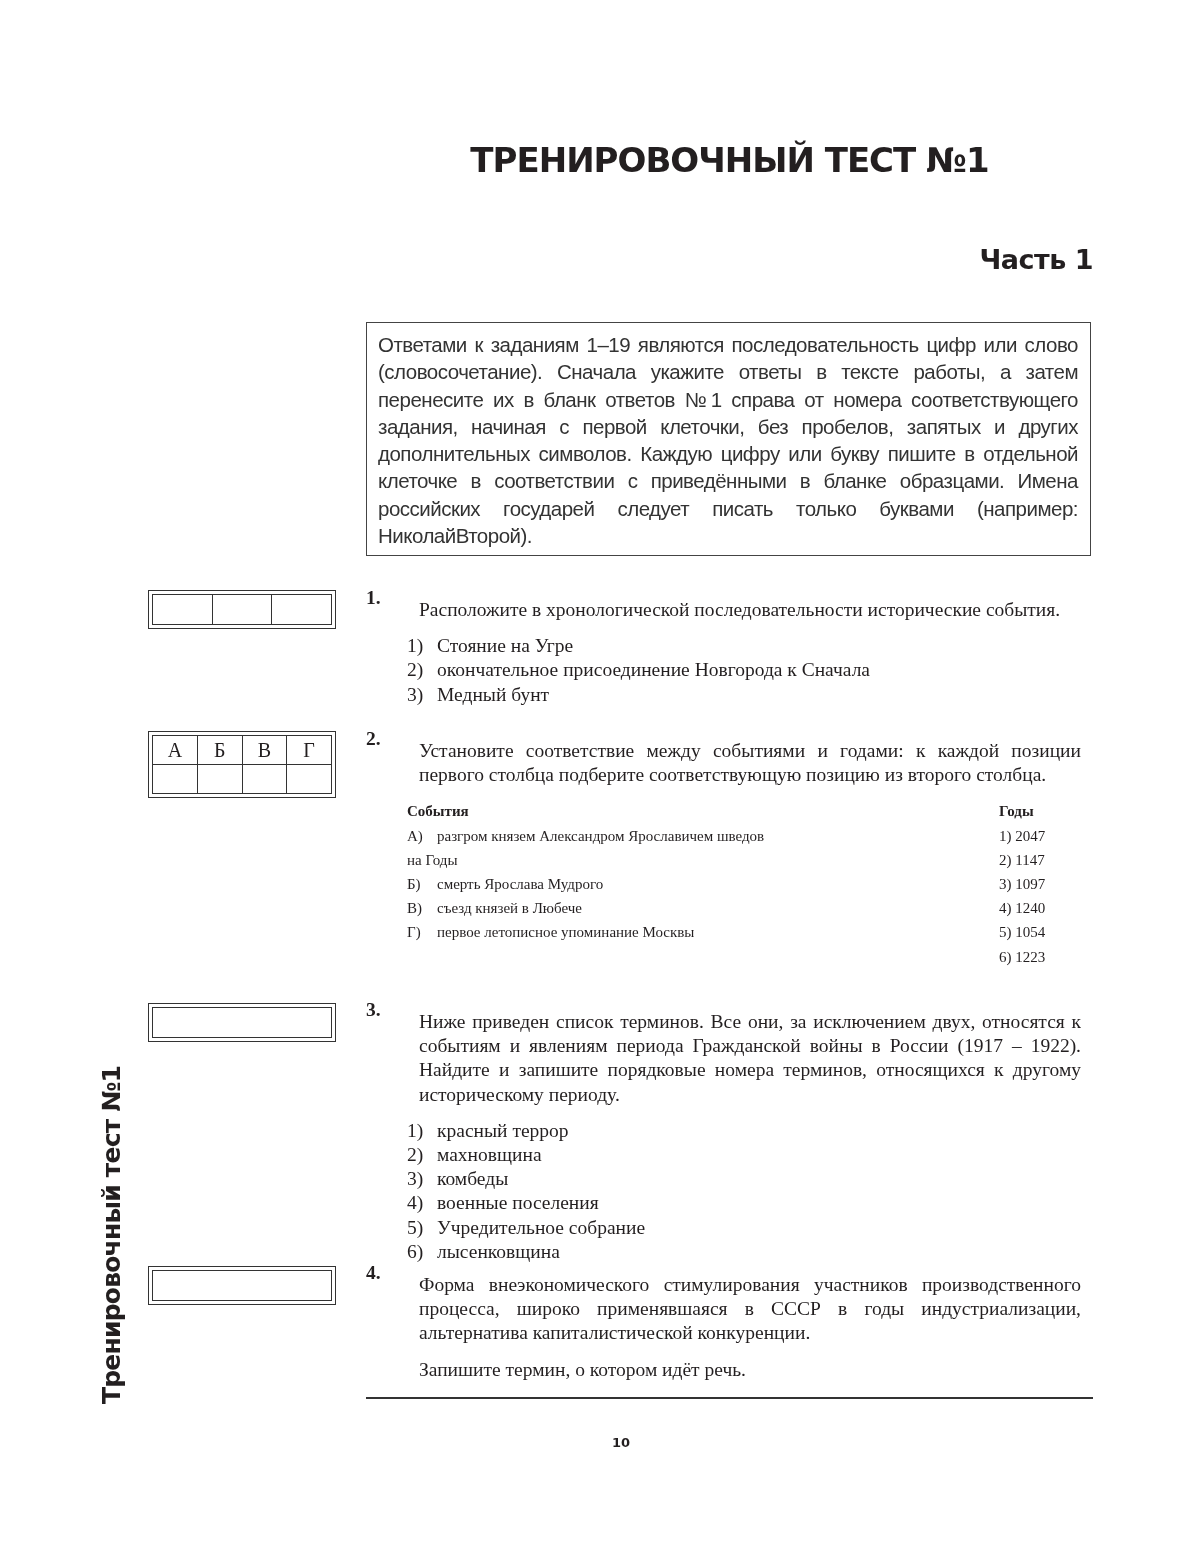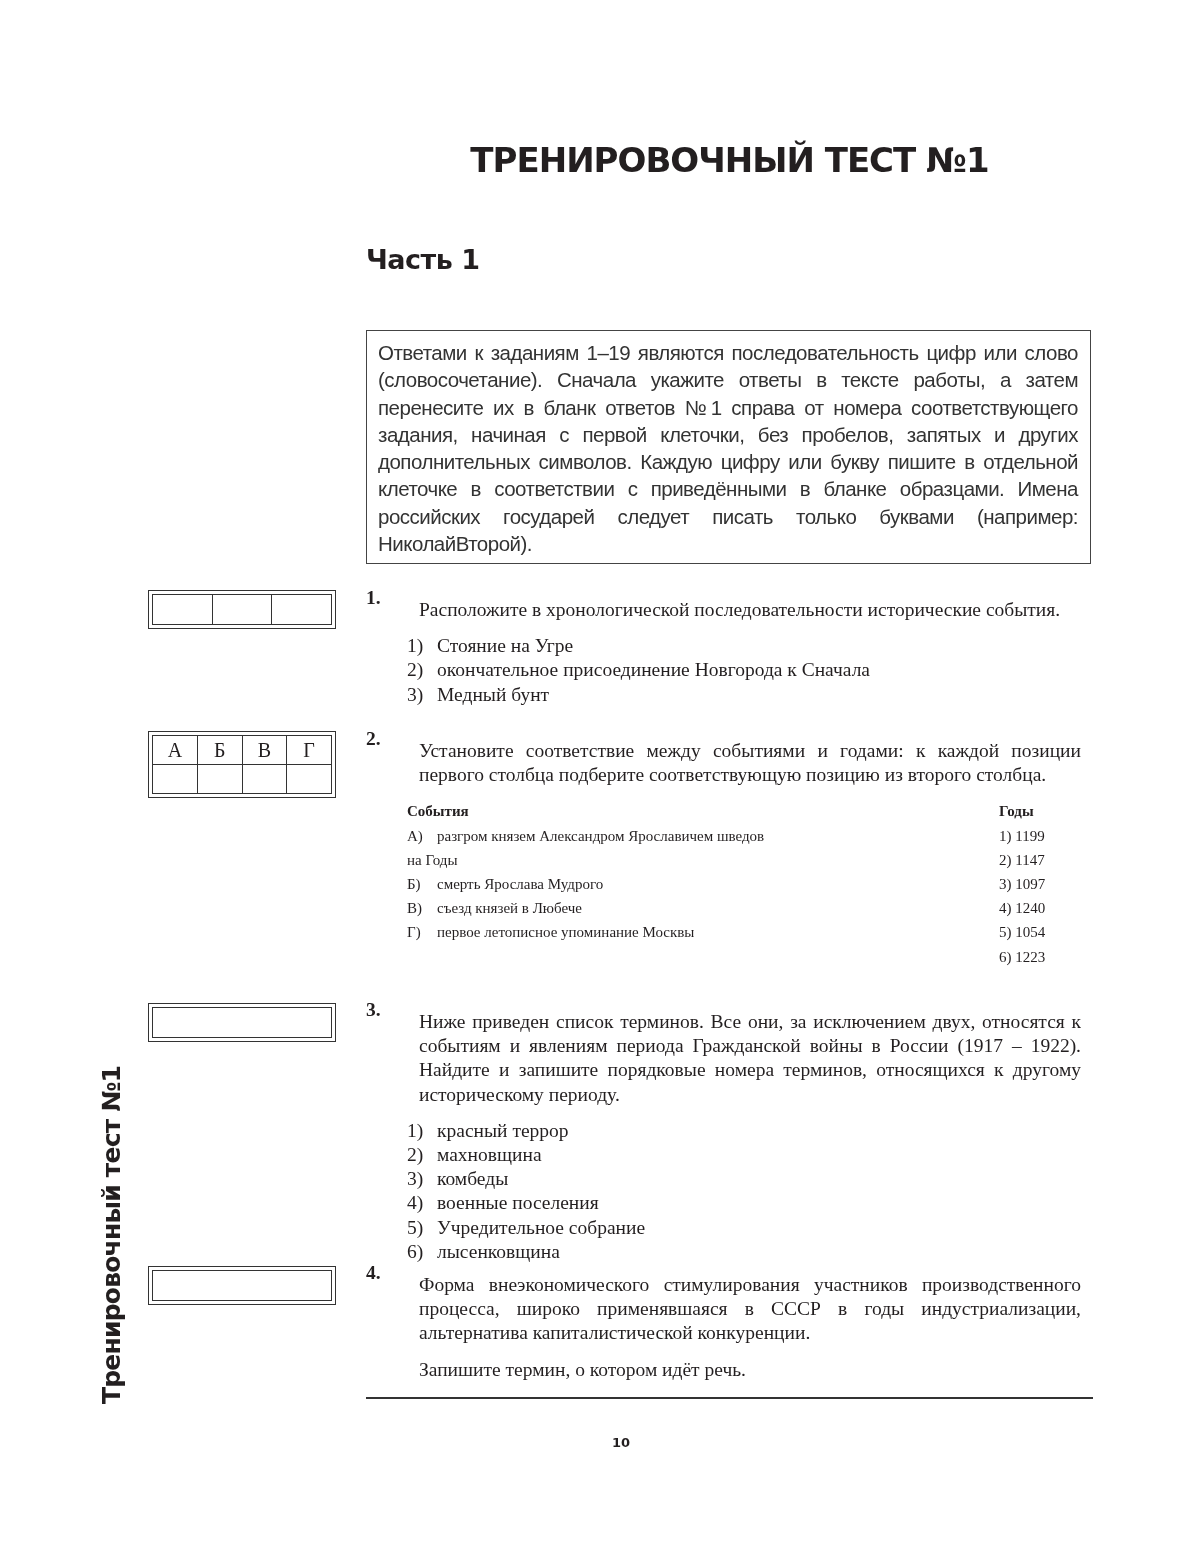"Часть 1" .part-title { text-align: left -> right }
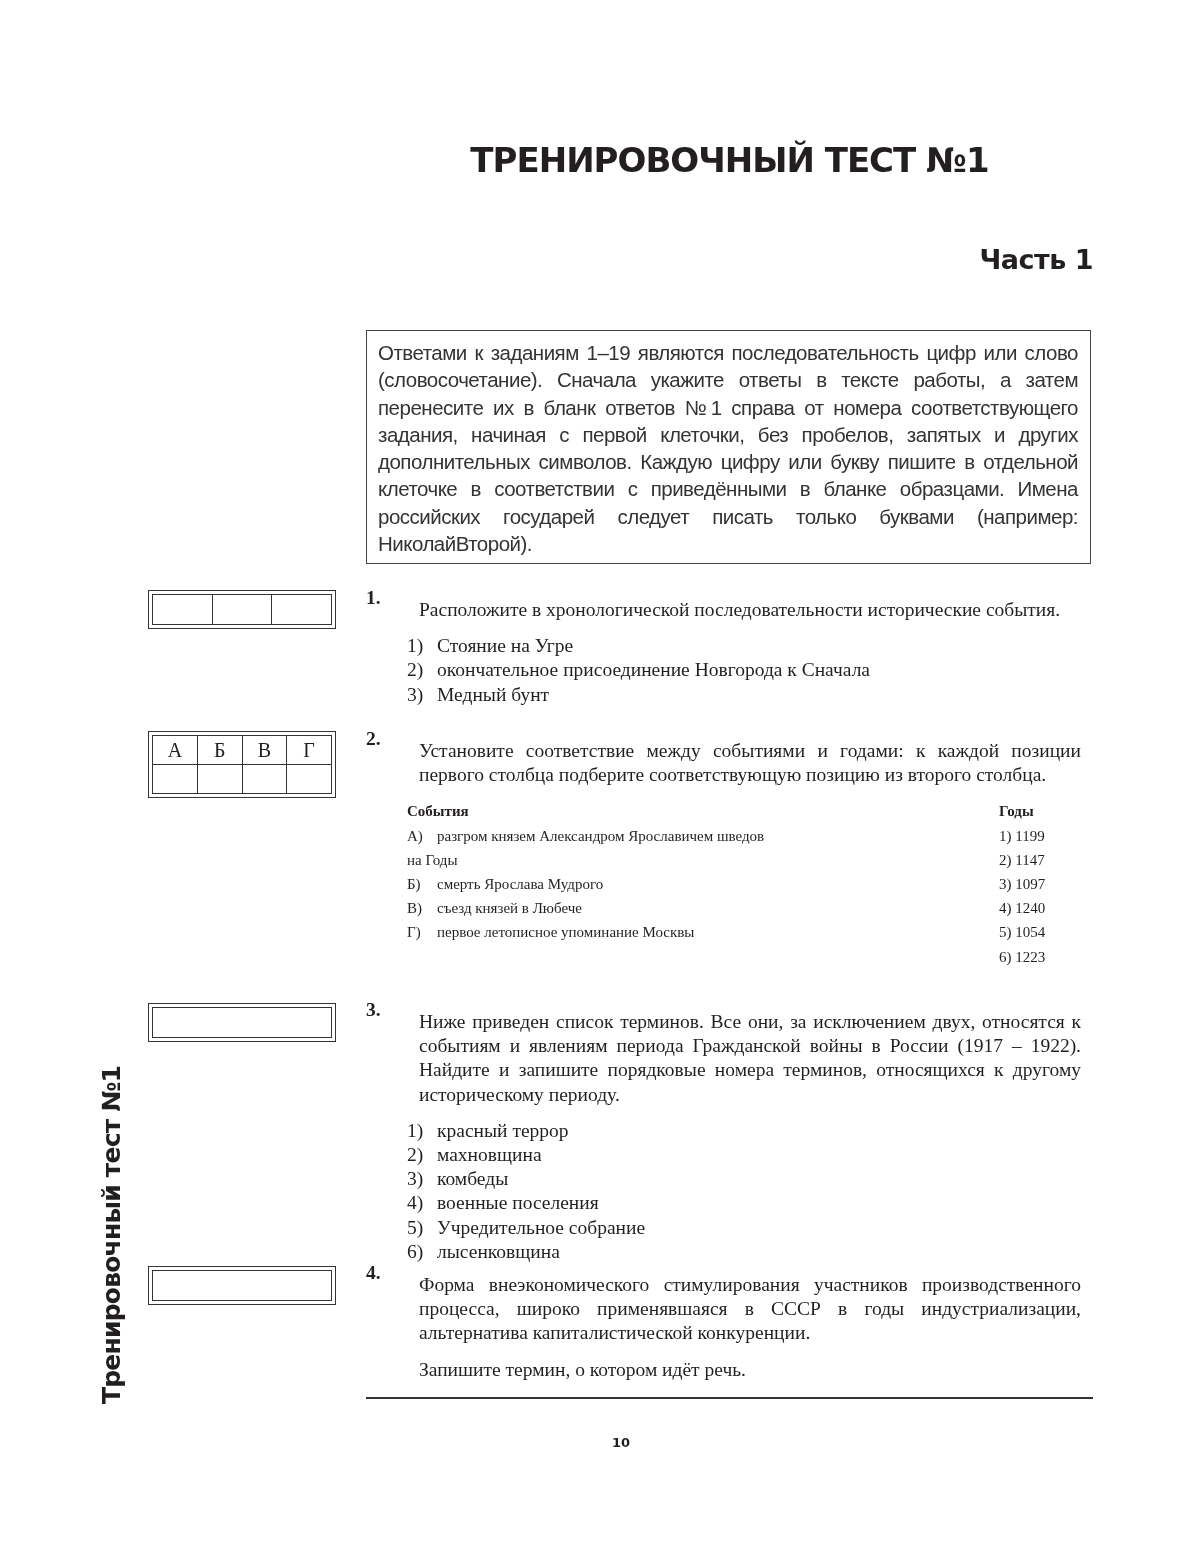"Ответами к заданиям 1–19 являются" .instructions { top: 330px -> 322px }
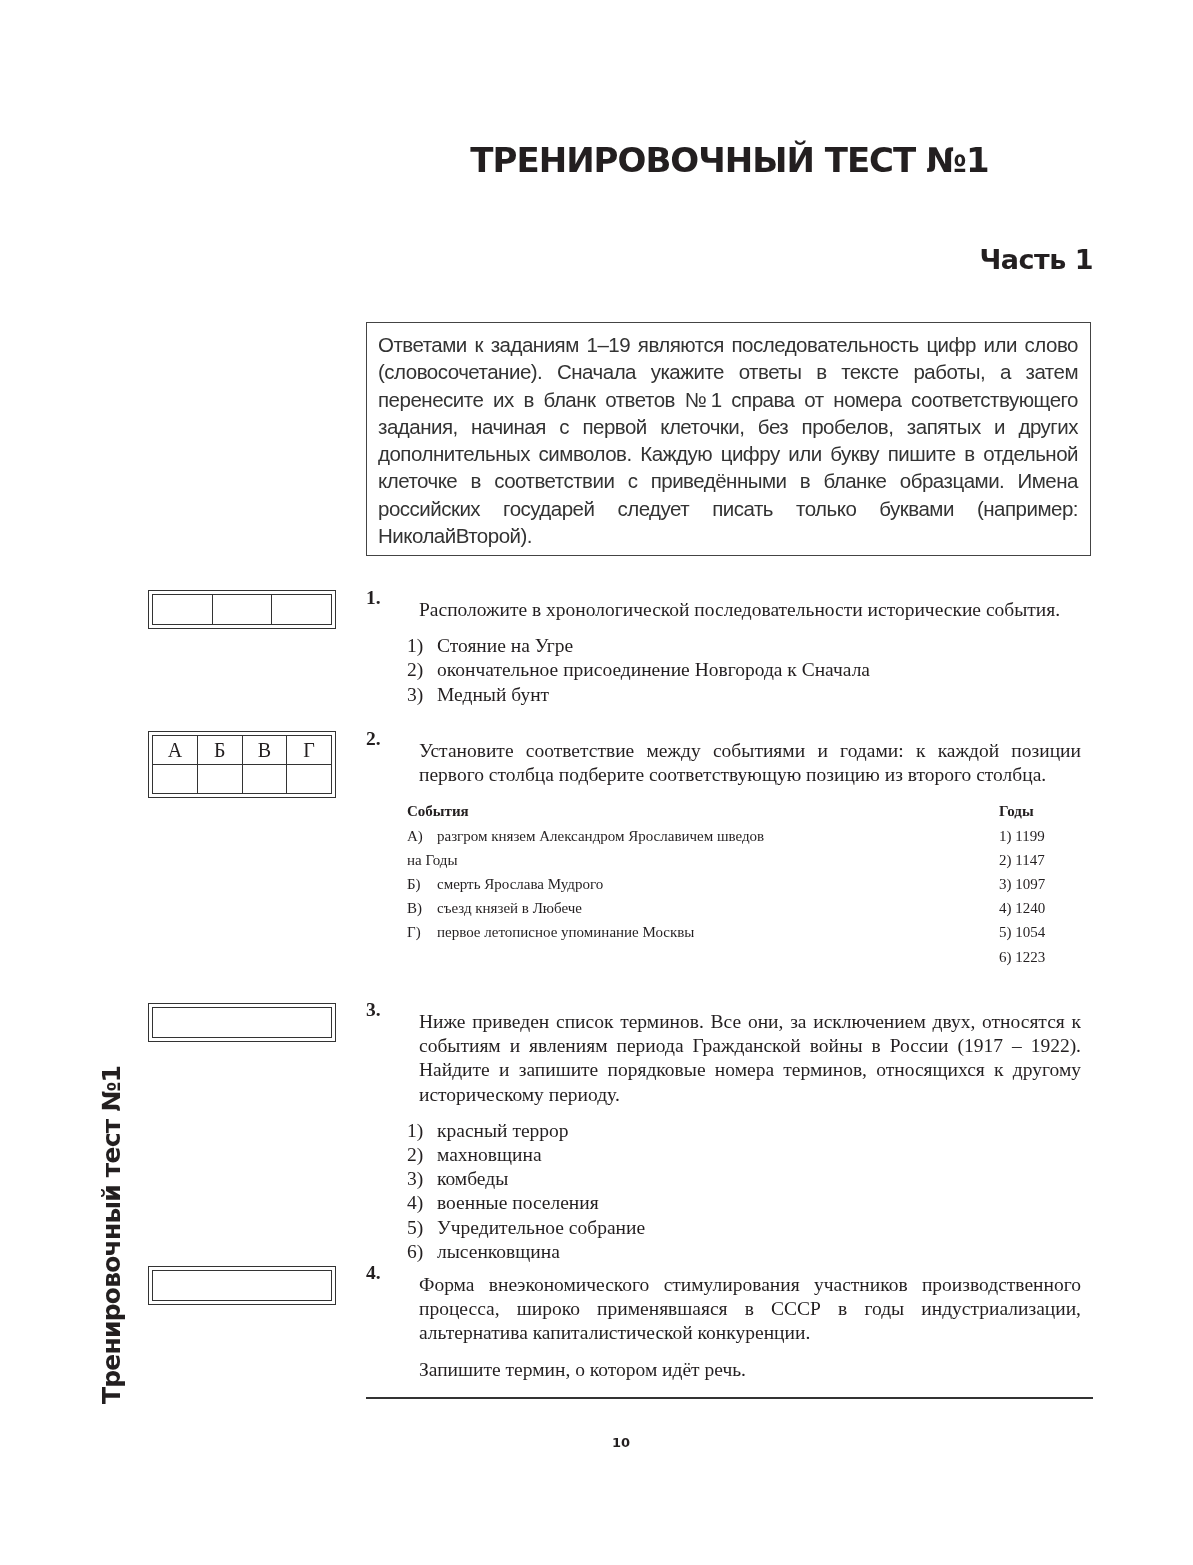"1) 1199" td.yr-col { text: 1199 -> 2047 }
